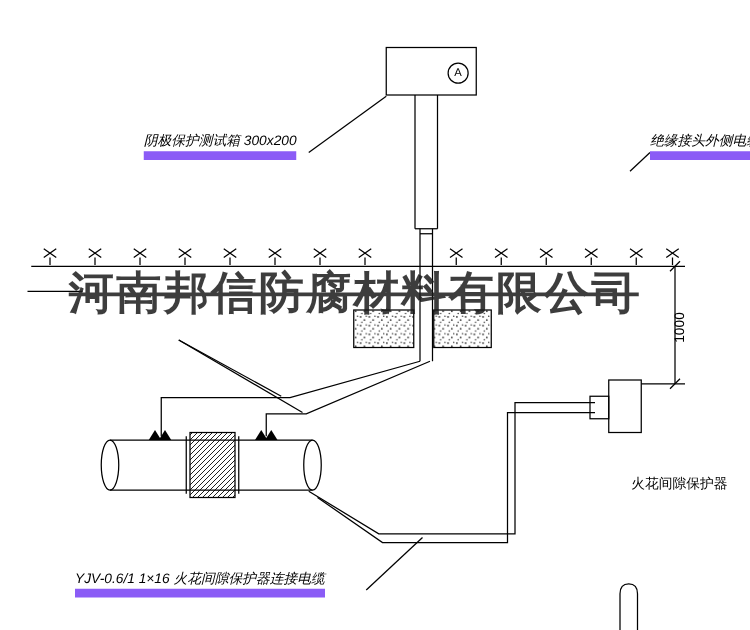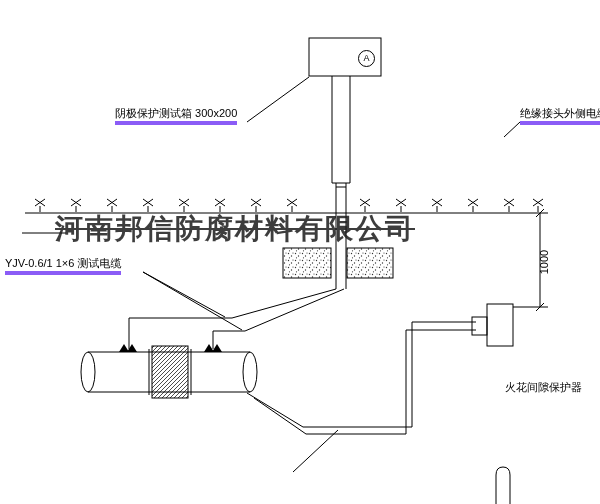"阴极保护测试箱 300x200" .underlined { border-bottom: 4px solid #8b5cf6 -> 7px solid #8b5cf6; font-style: none -> italic }
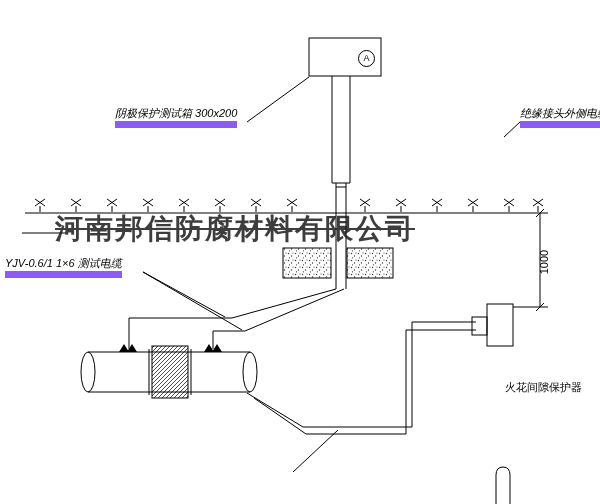"河南邦信防腐材料有限公司" #watermark { font-size: 28px -> 36px }
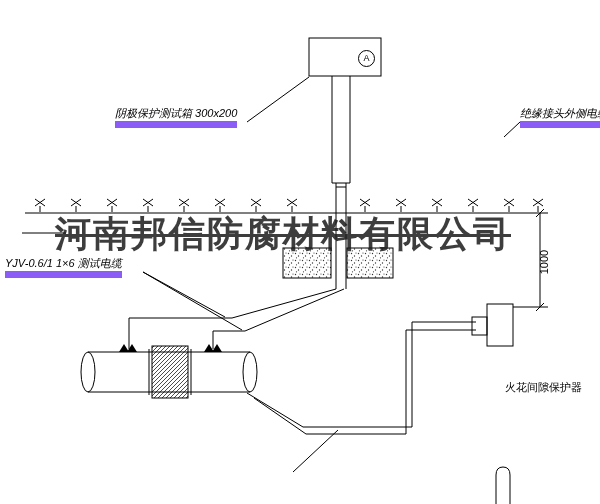"YJV-0.6/1 1×6 测试电缆" div.cad-label { html: <div>YJV-0.6/1 1×6 测试电缆</div> -> none }
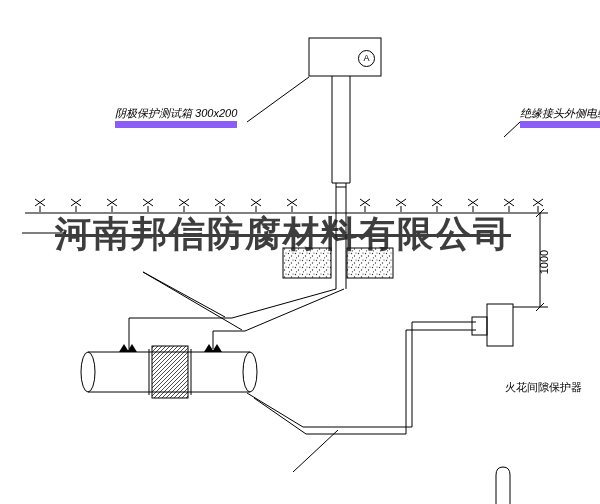"YJV-0.6/1 1×16 火花间隙保护器连接电缆" div.cad-label { html: none -> <div>YJV-0.6/1 1×16 火花间隙保护器连接电缆</div> }
